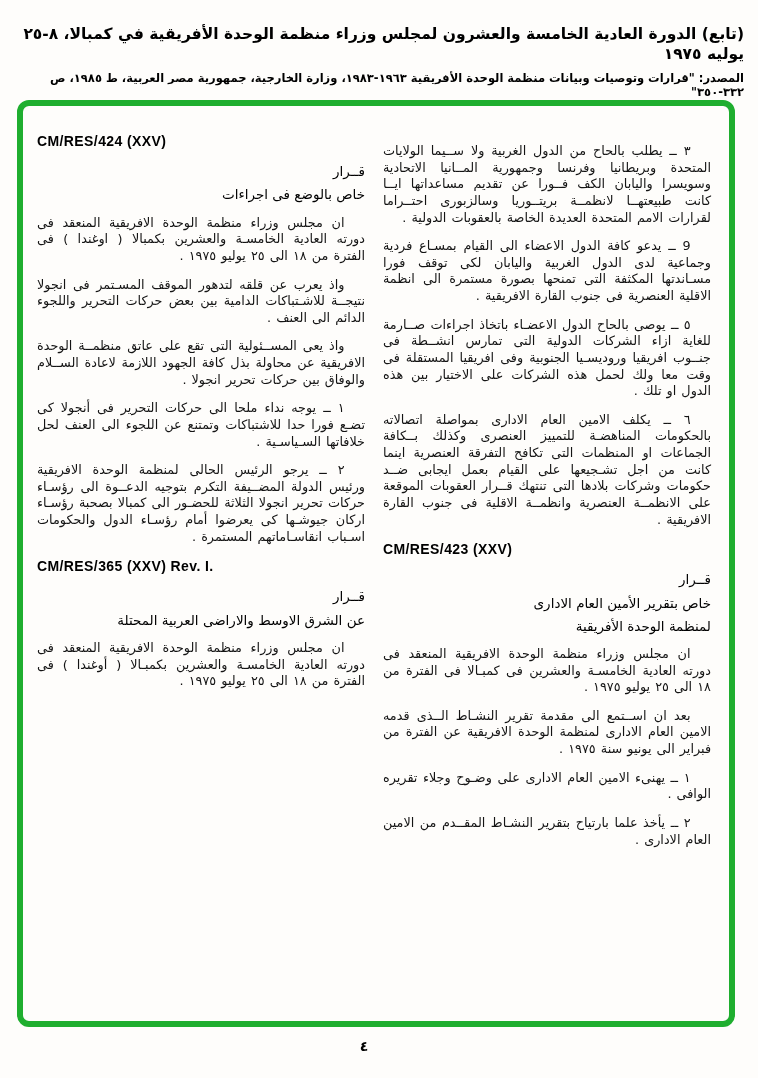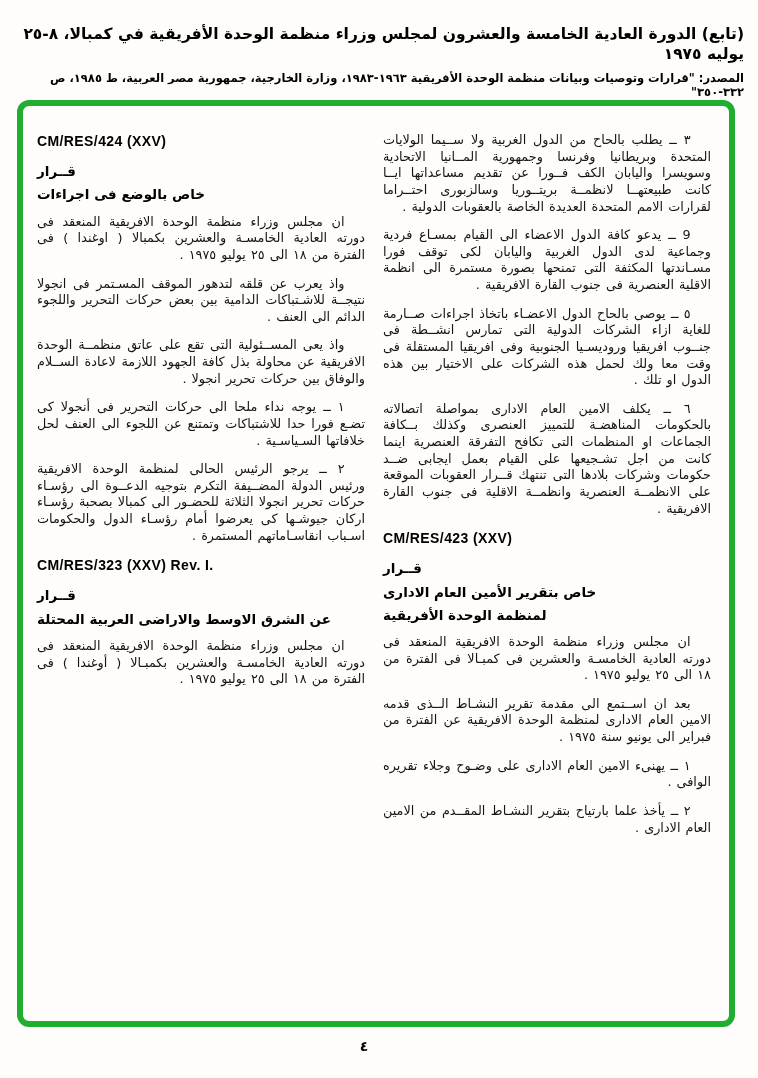"٣ ــ يطلب بالحاح من" .para { margin: 0 0 12px 0 -> 11px 0 12px 0 }
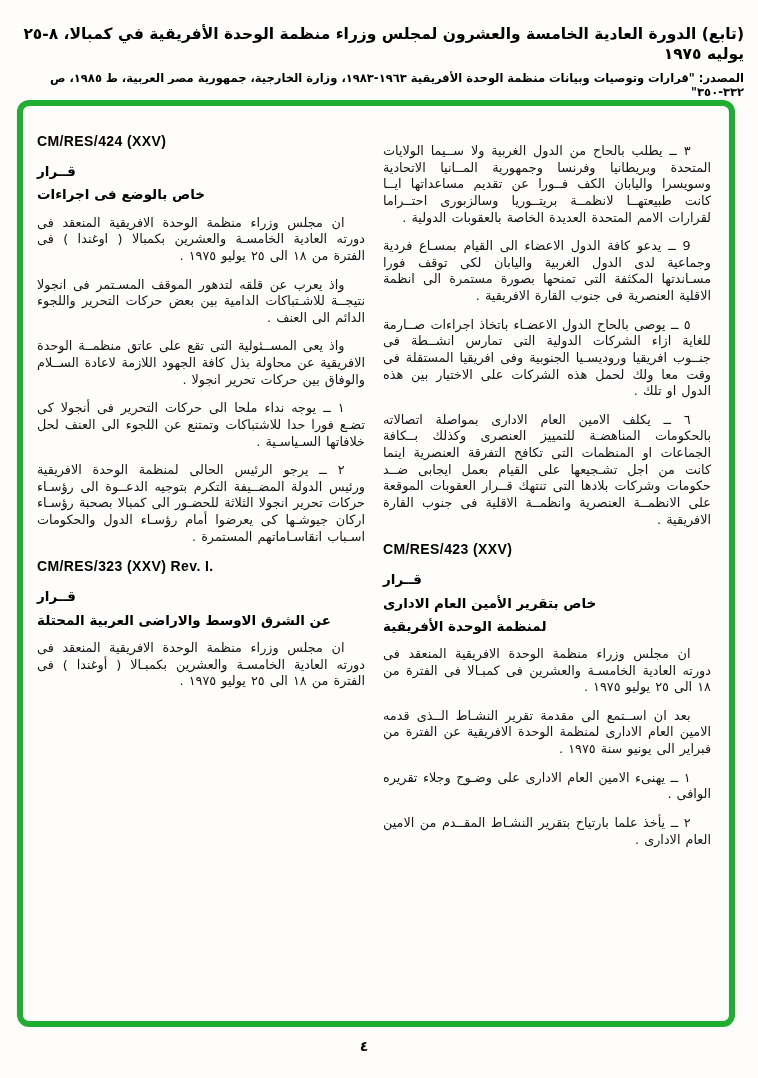"قــرار" .res-heading { font-weight: bold -> normal; text-align: left -> right }
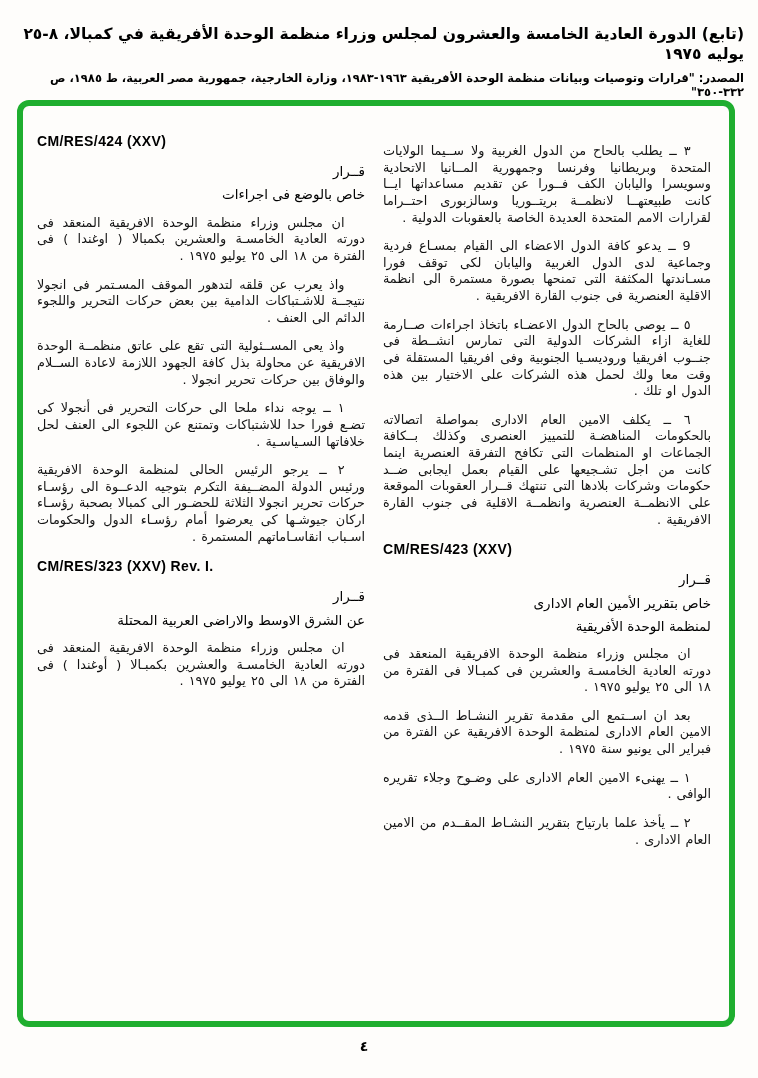"CM/RES/323 (XXV) Rev. I." div.doc-ref { text: CM/RES/323 -> CM/RES/365 }
